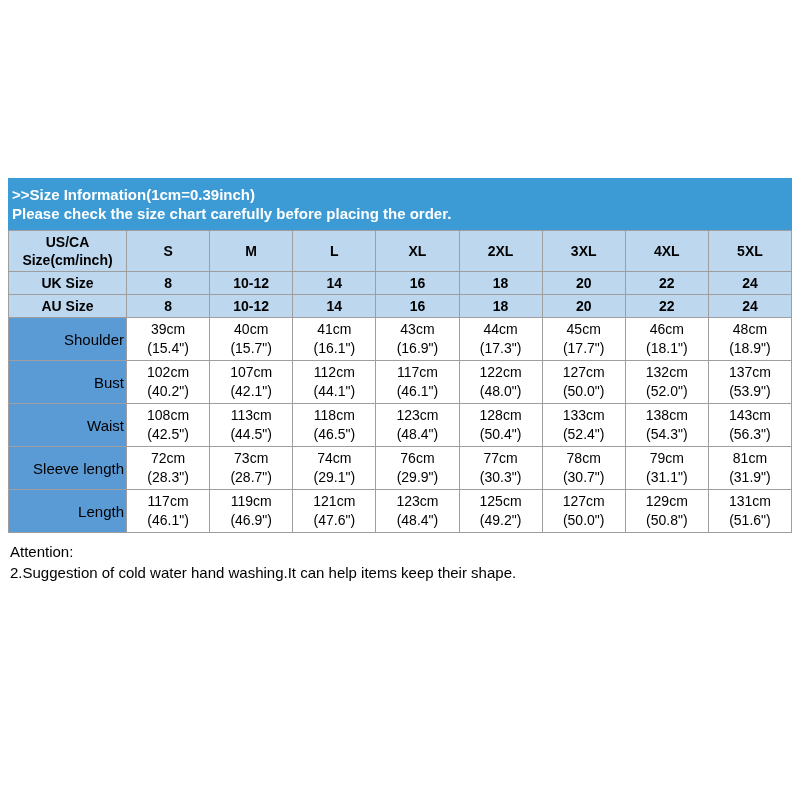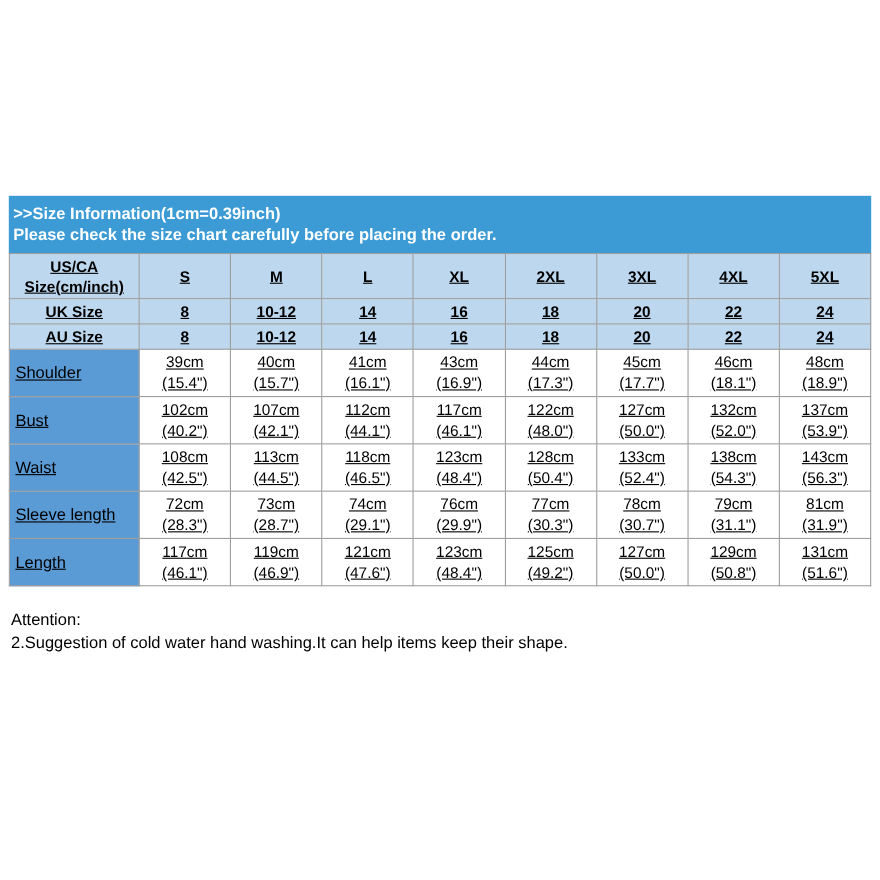"US/CA" table.size-table { text-decoration: underline -> none }
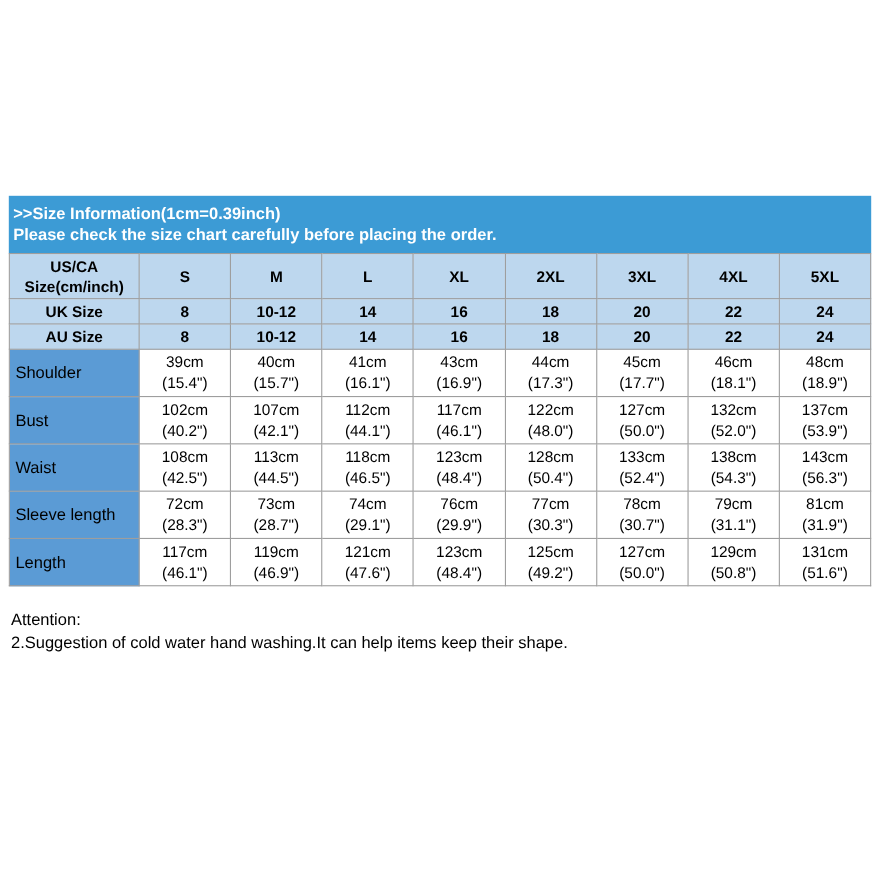"Shoulder" tr.meas-row td.row-label { text-align: left -> right }
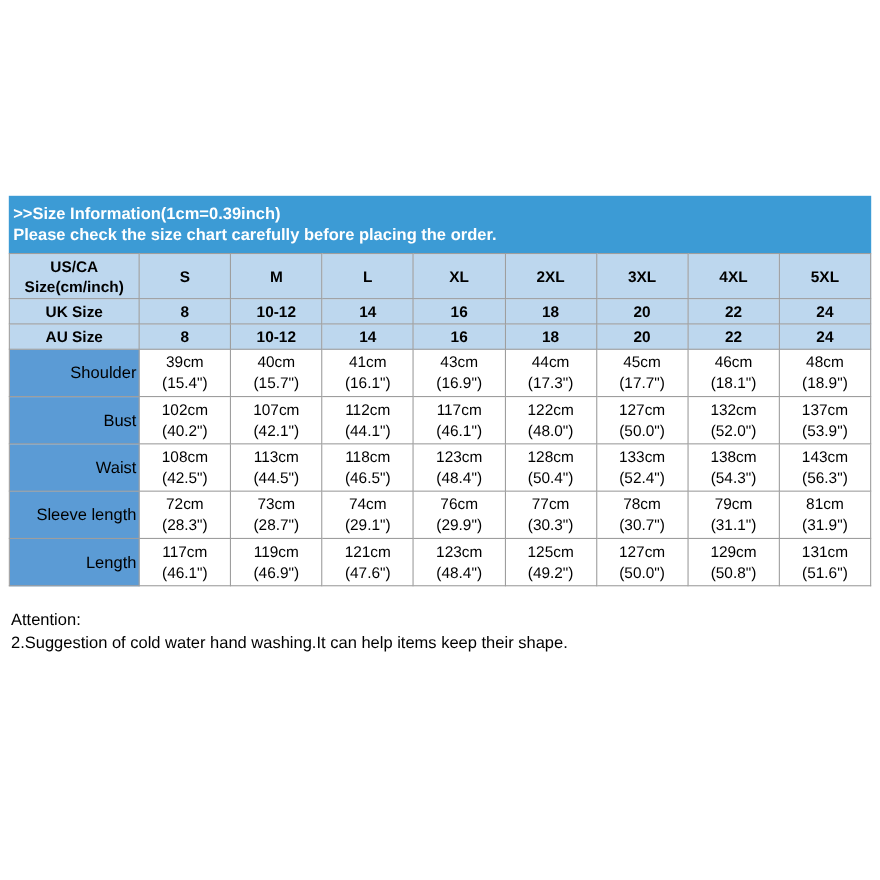"Attention:" .attention { margin-top: 20px -> 8px }
